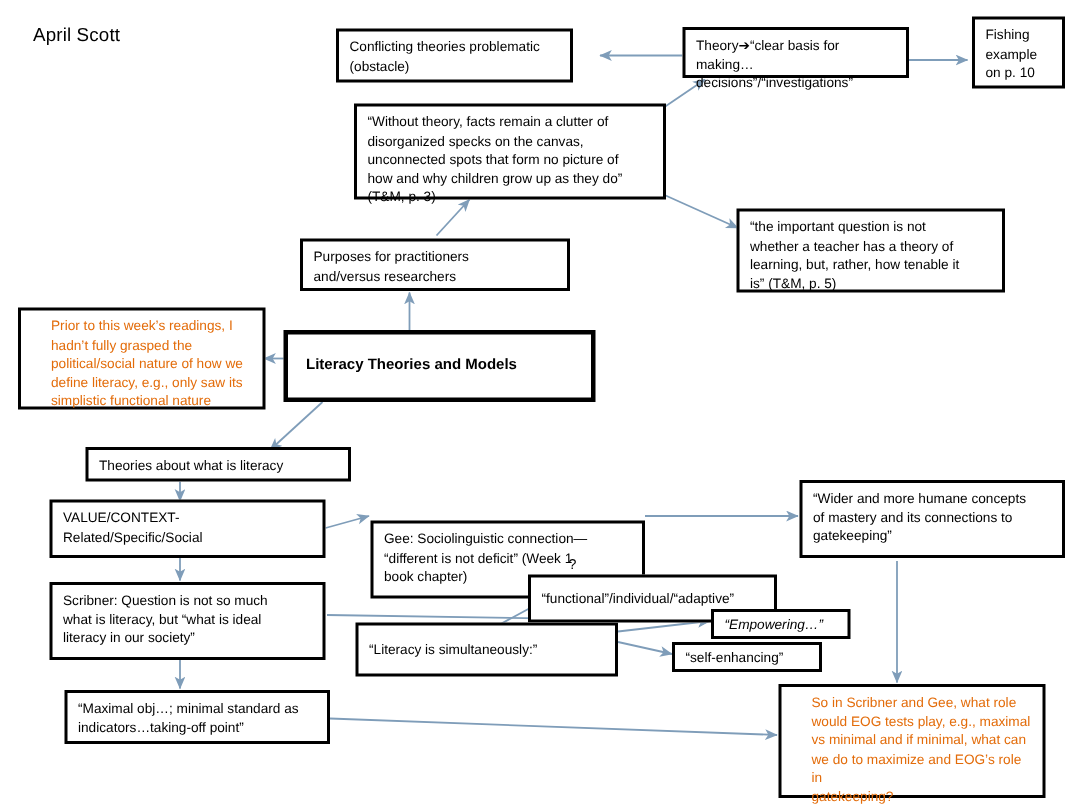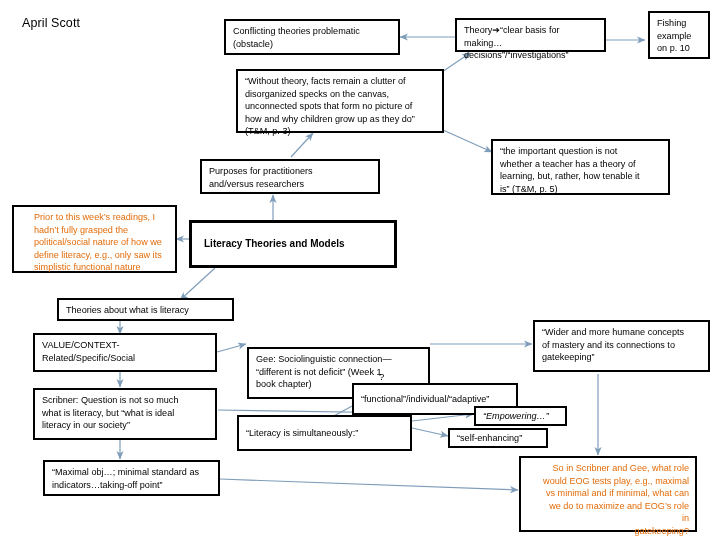"Conflicting theories problematic" div.node { width: 176px -> 158px }
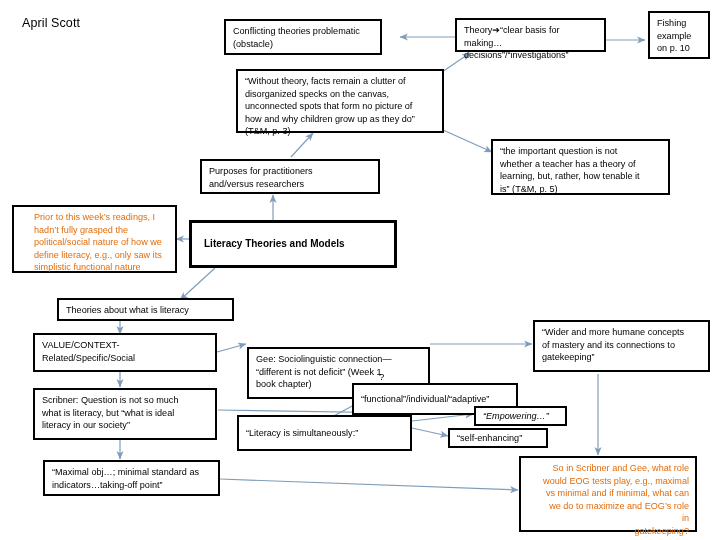"So in Scribner and Gee," div.node { text-align: right -> none }
